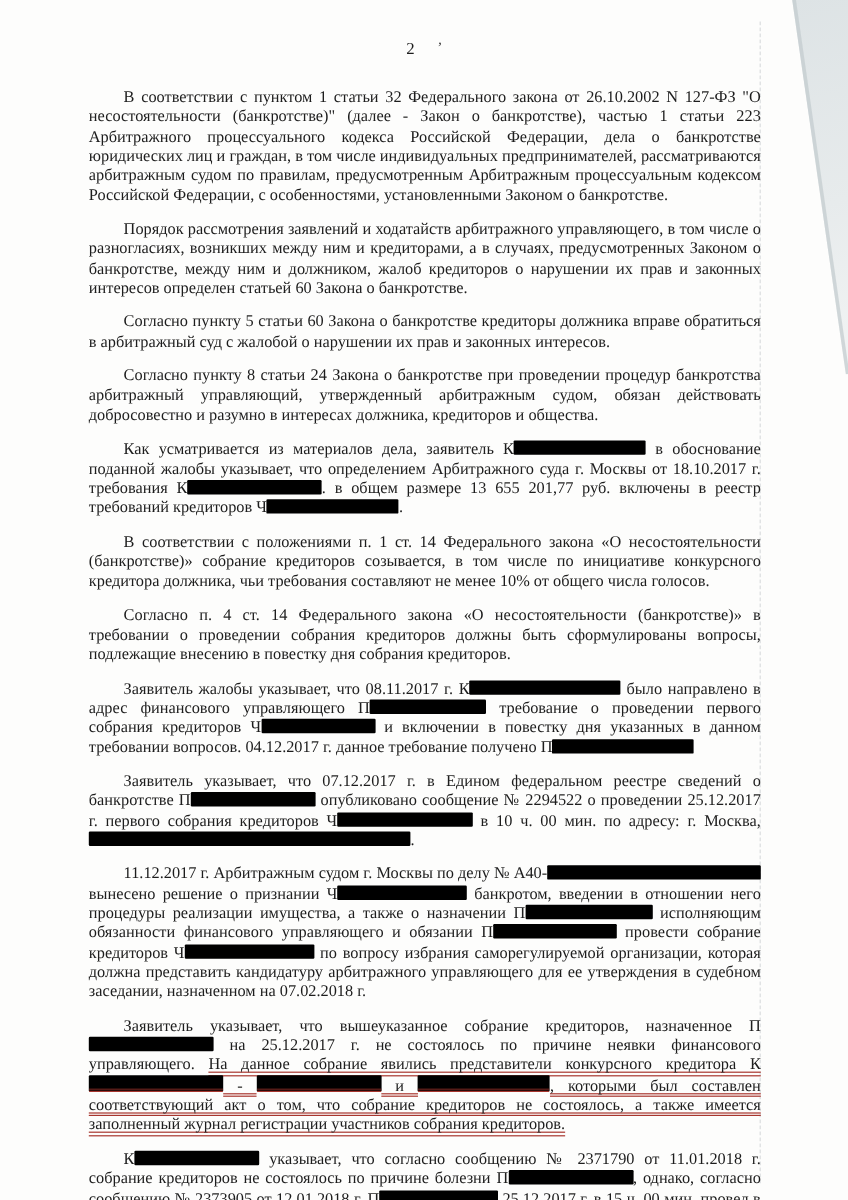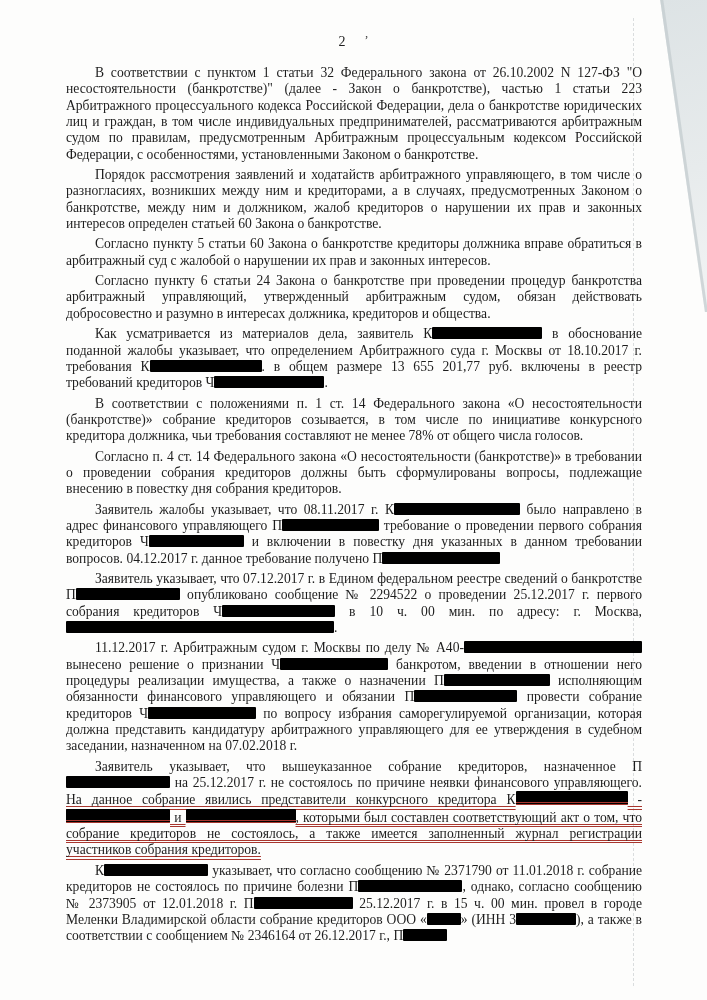"В соответствии с пунктом 1" .body-text p { margin: 4px -> 12px }
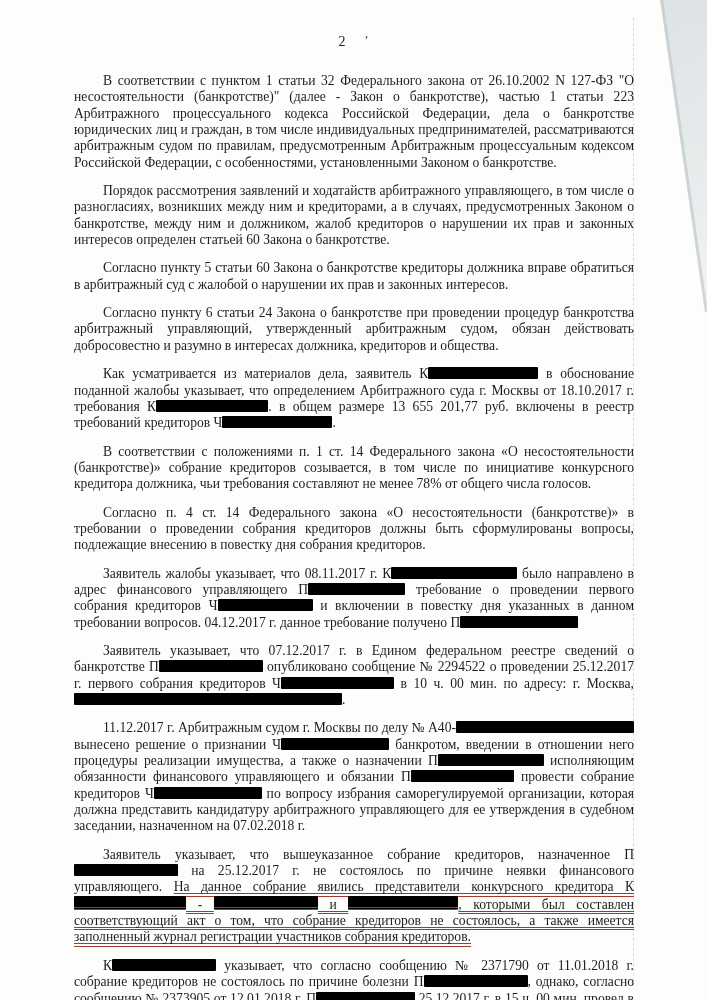"Согласно пункту 6 статьи 24" span { text: 6 -> 8 }
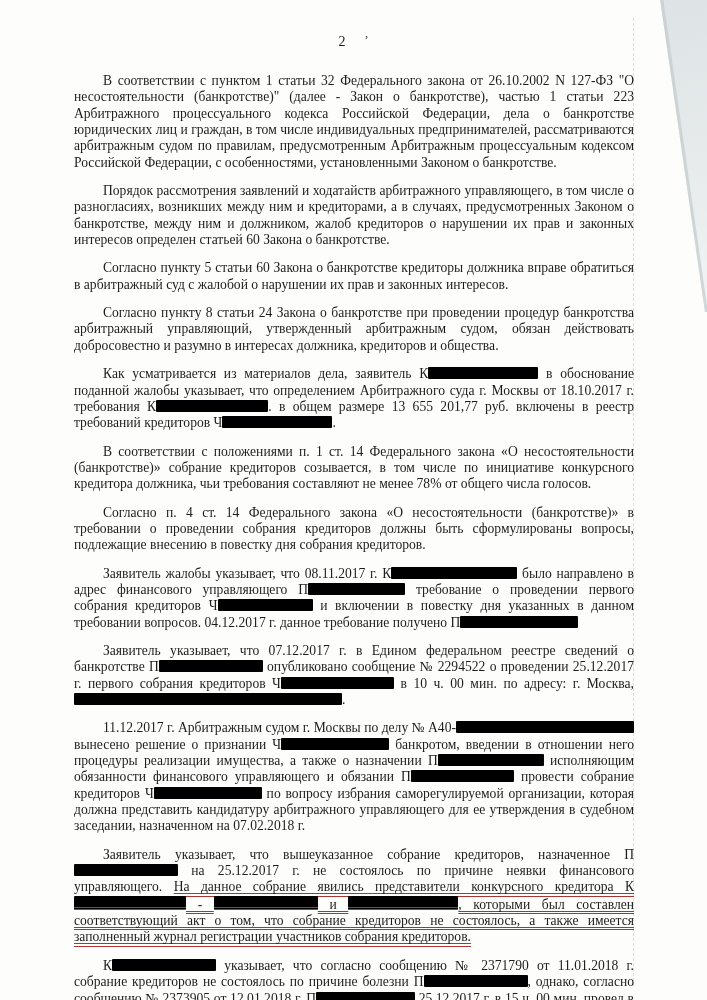"В соответствии с положениями п." span { text: 78% -> 10% }
